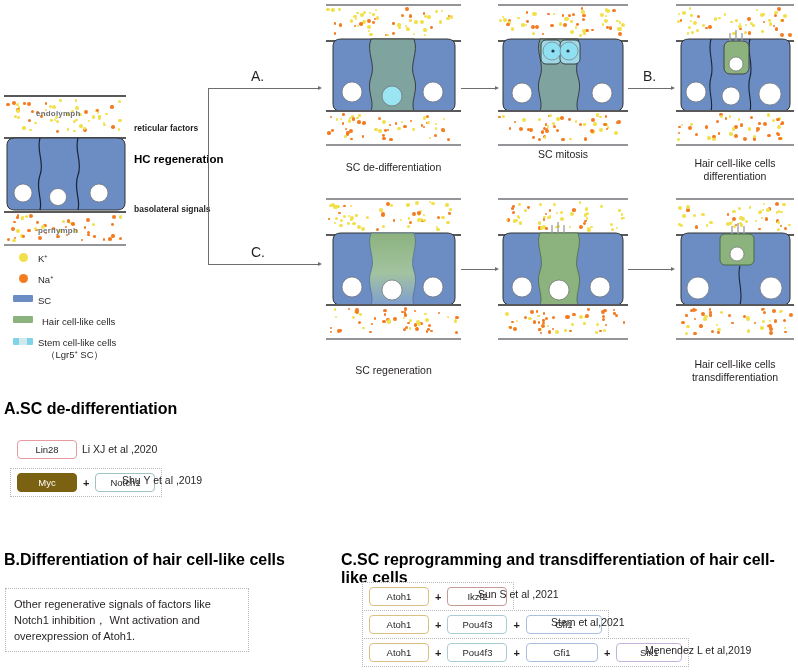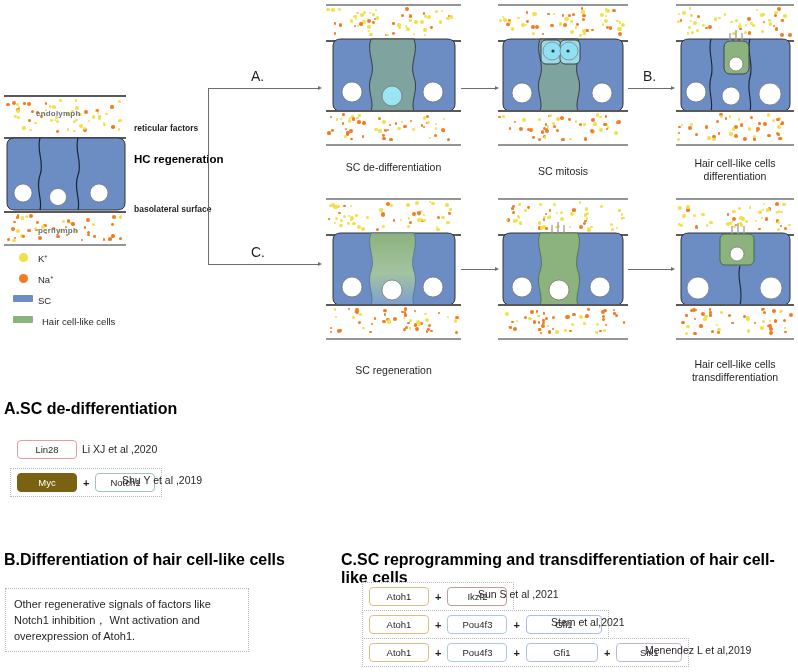"SC mitosis" div.cap { top: 161px -> 144px }
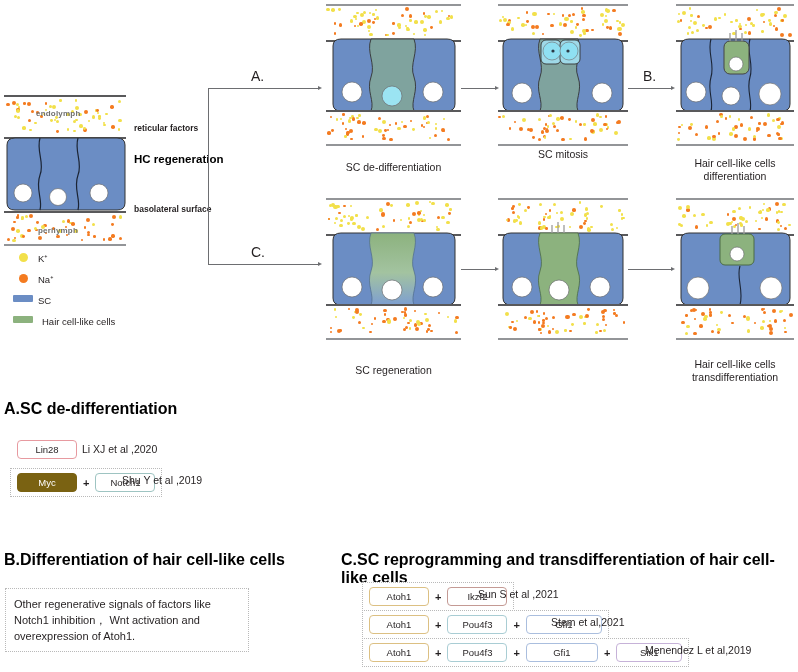"basolateral surface" div.lbl-mid { text: surface -> signals }
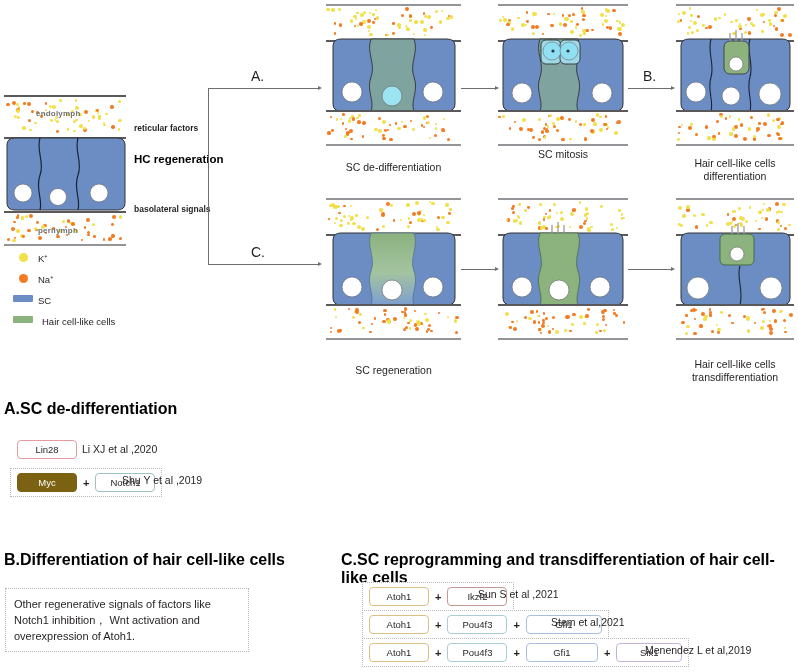"Stem cell-like cells" div.leg-row { html: none -> <div> <span> <span></span> </span> <span> <span>Stem cell-like cells</span> <span>（Lgr5⁺ SC）</span> </span> </div> }
